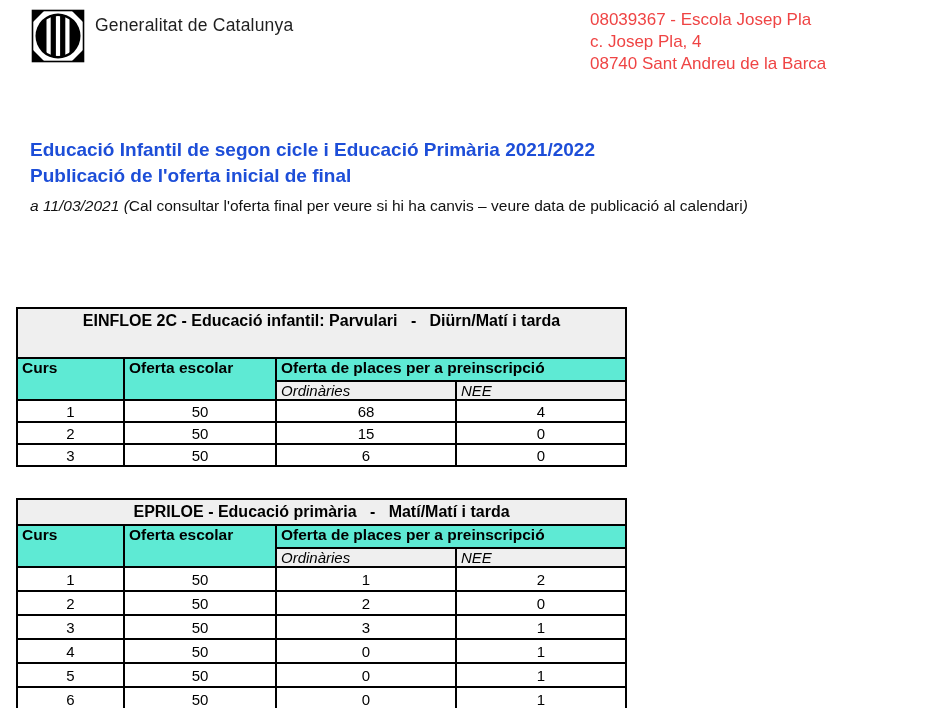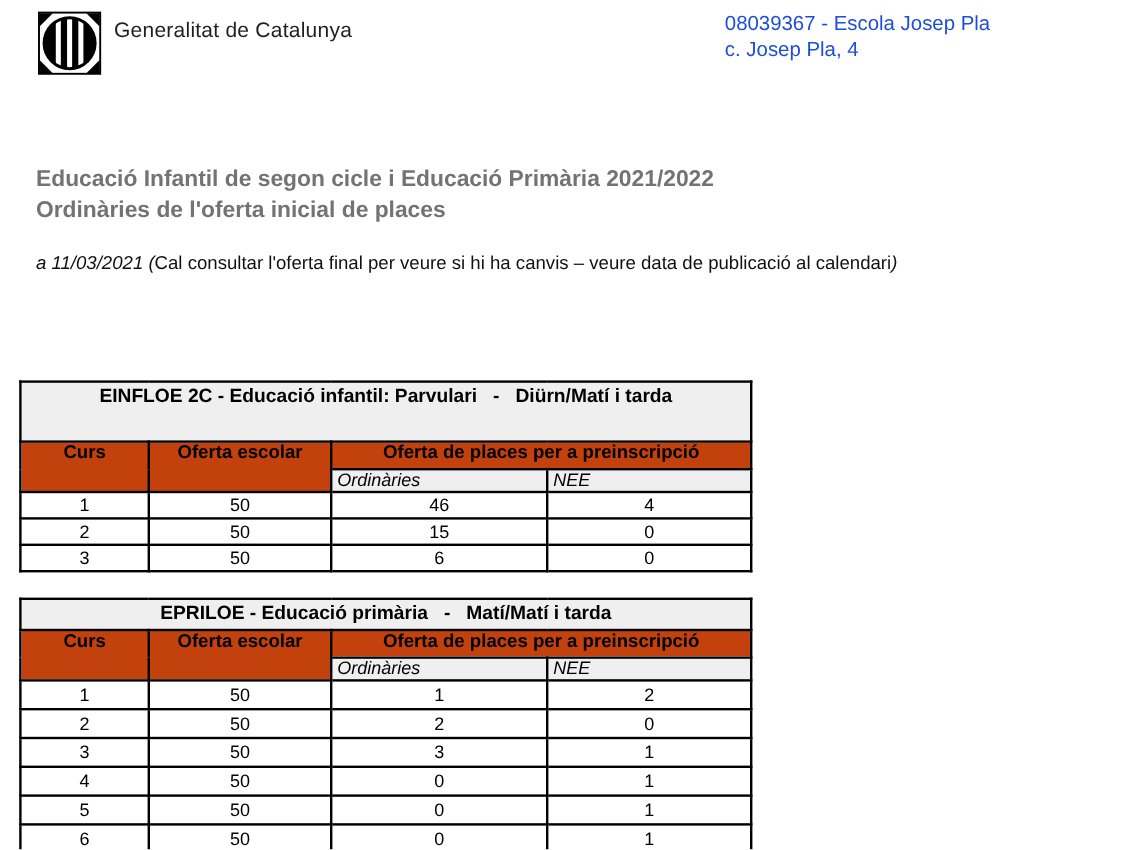"08039367 - Escola Josep Pla" .addr-block { color: #1d4ed8 -> #ef4444; left: 604px -> 590px }
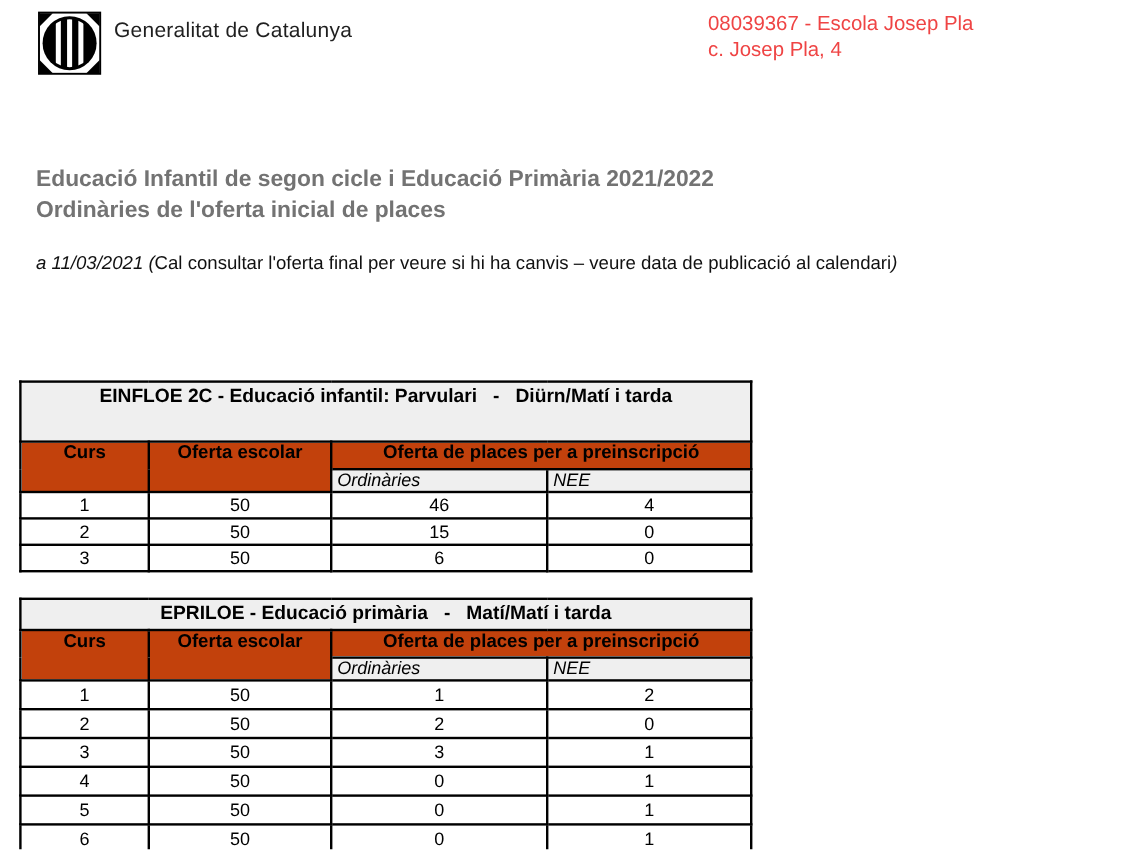"08740 Sant Andreu de la" div { html: none -> <div>08740 Sant Andreu de la Barca</div> }
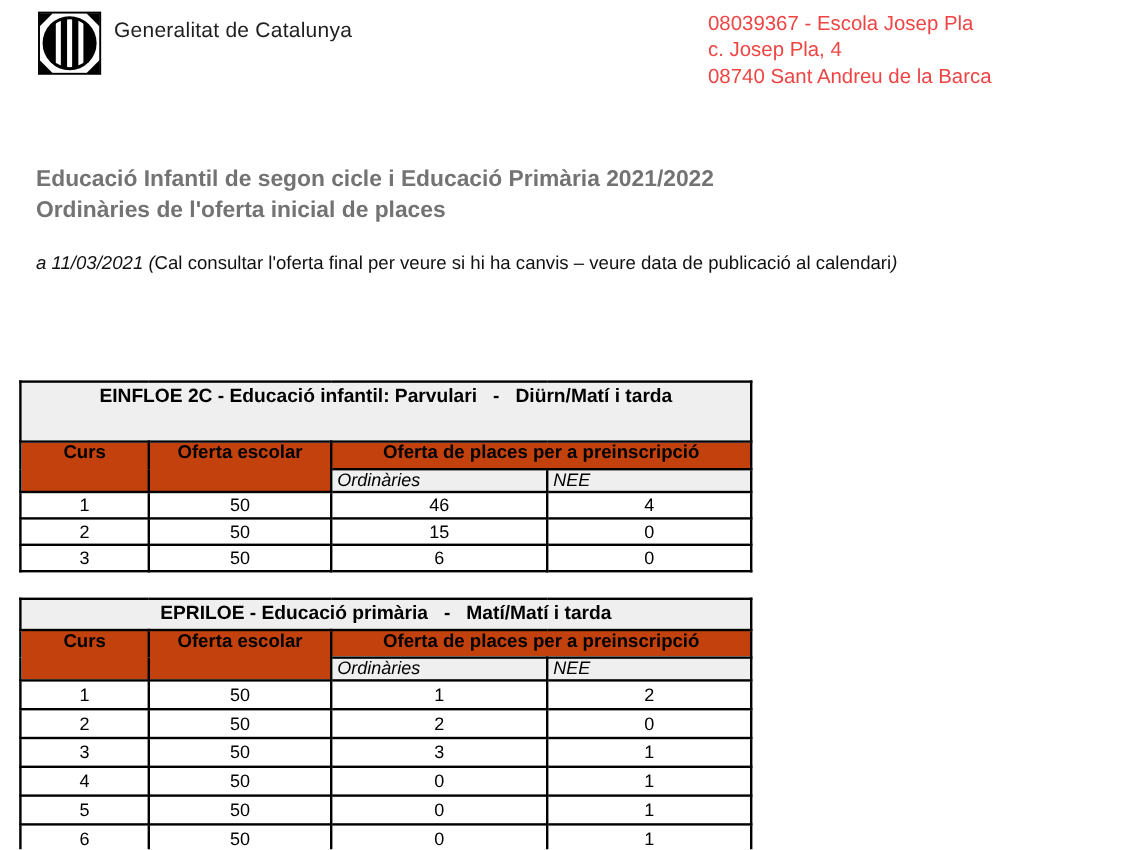"Educació Infantil de segon cicle" .doc-title-line { color: #737373 -> #1d4ed8 }
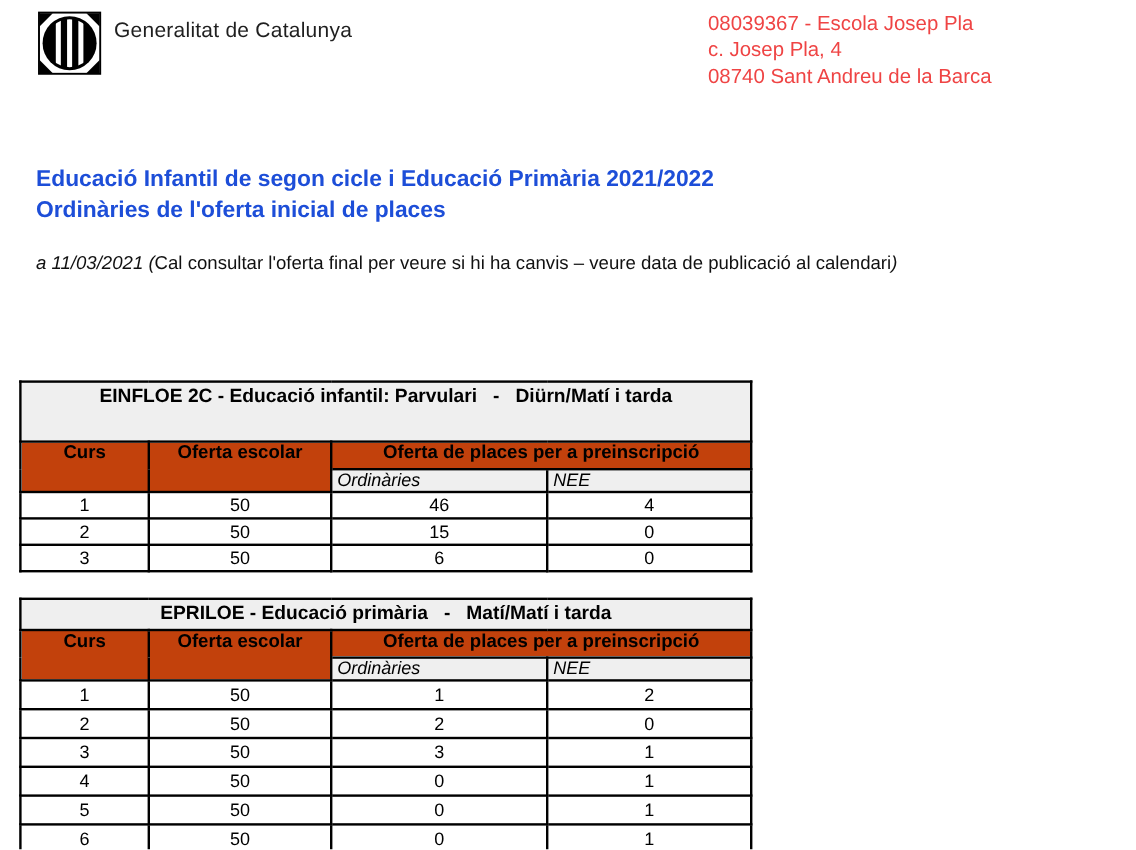"Ordinàries de l'oferta inicial de" div.doc-title-line { text: Ordinàries de l'oferta inicial de places -> Publicació de l'oferta inicial de final }
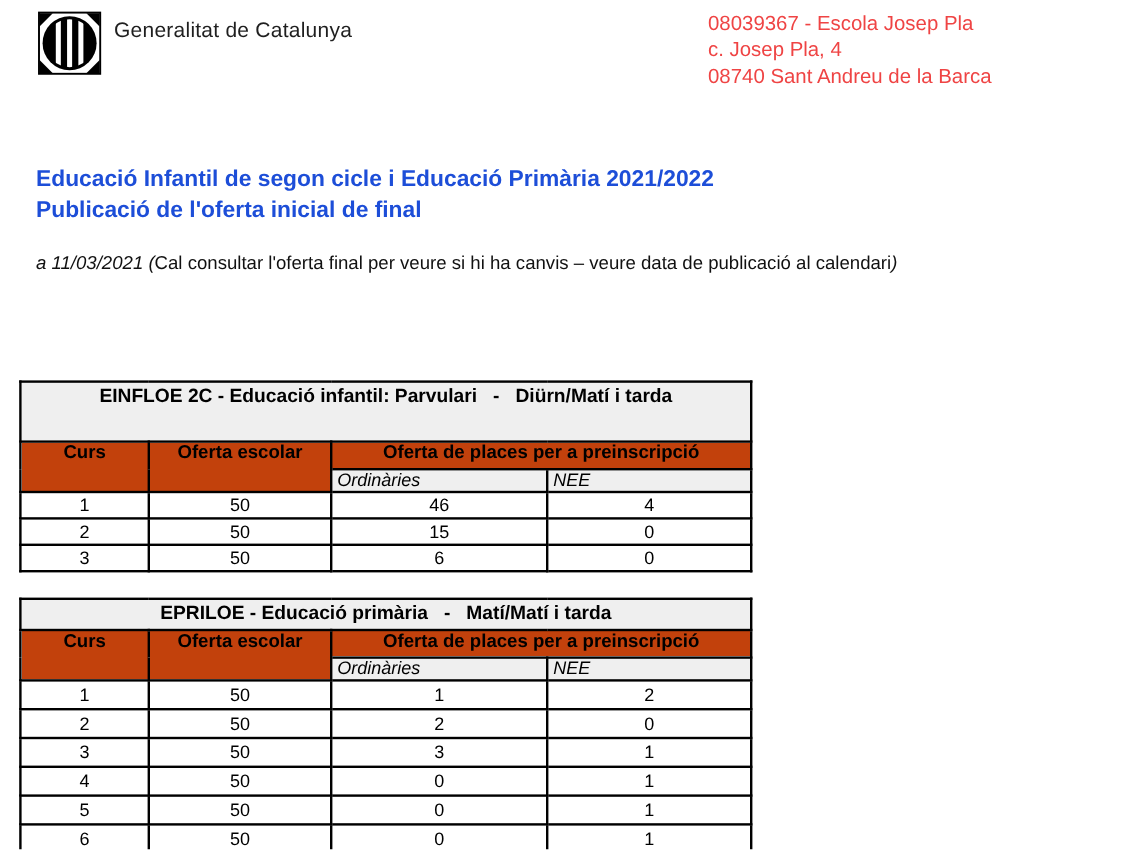"a 11/03/2021 (Cal consultar l'oferta" .doc-note { margin-top: 20px -> 6px }
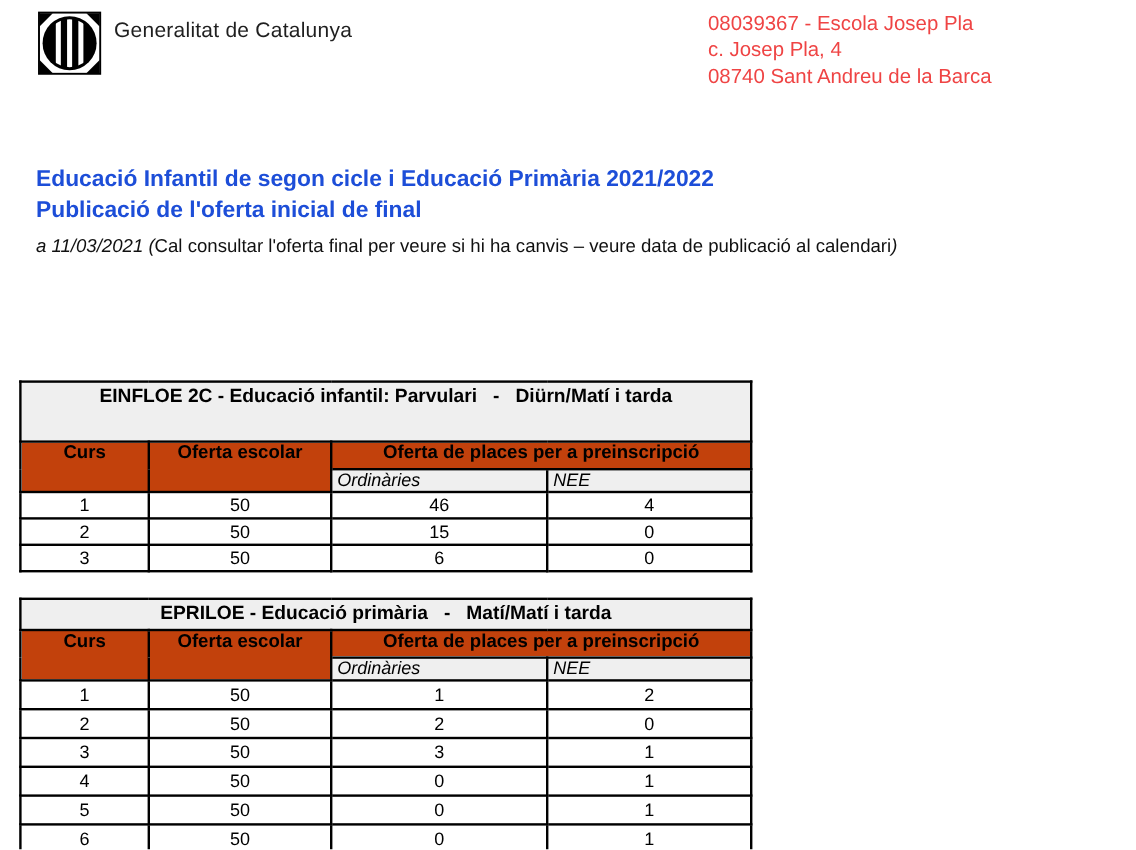"EINFLOE 2C - Educació infantil:" .tbl1 { top: 317px -> 307px }
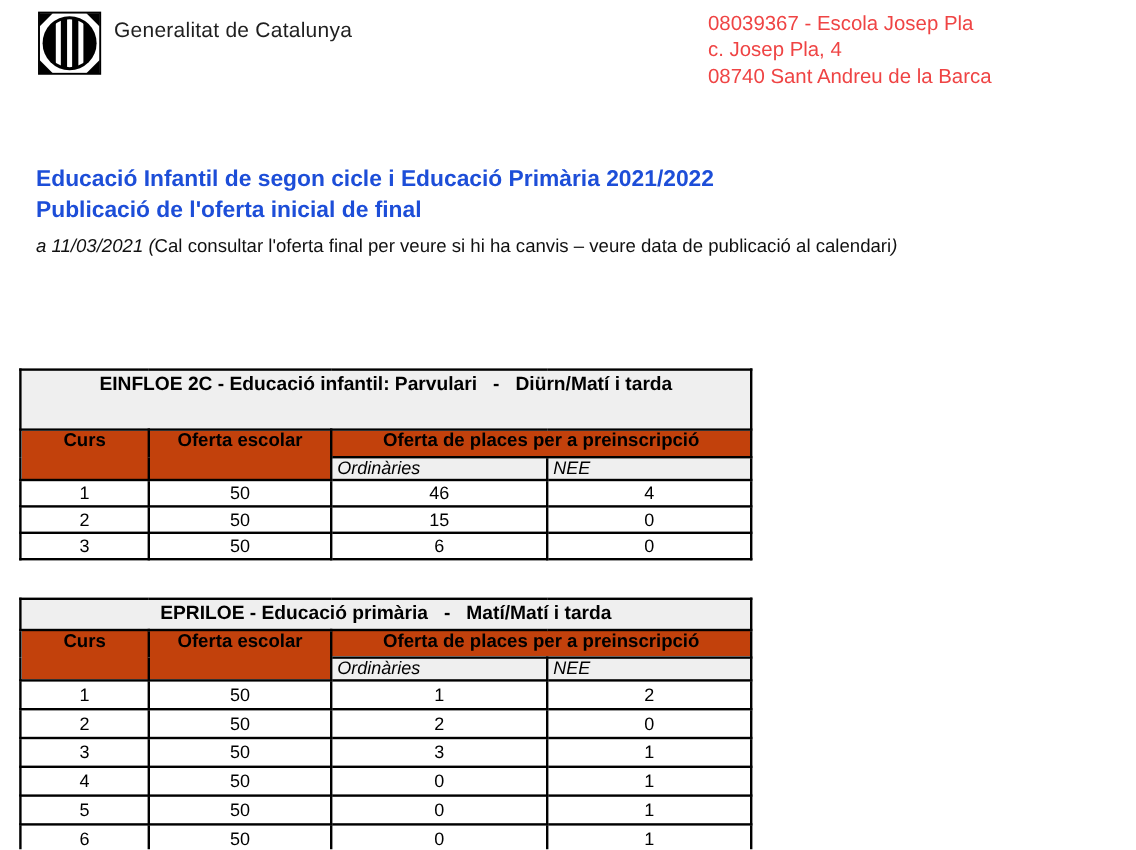"Curs" td.hdr { background: #c2410c -> #5eead4; text-align: center -> none }
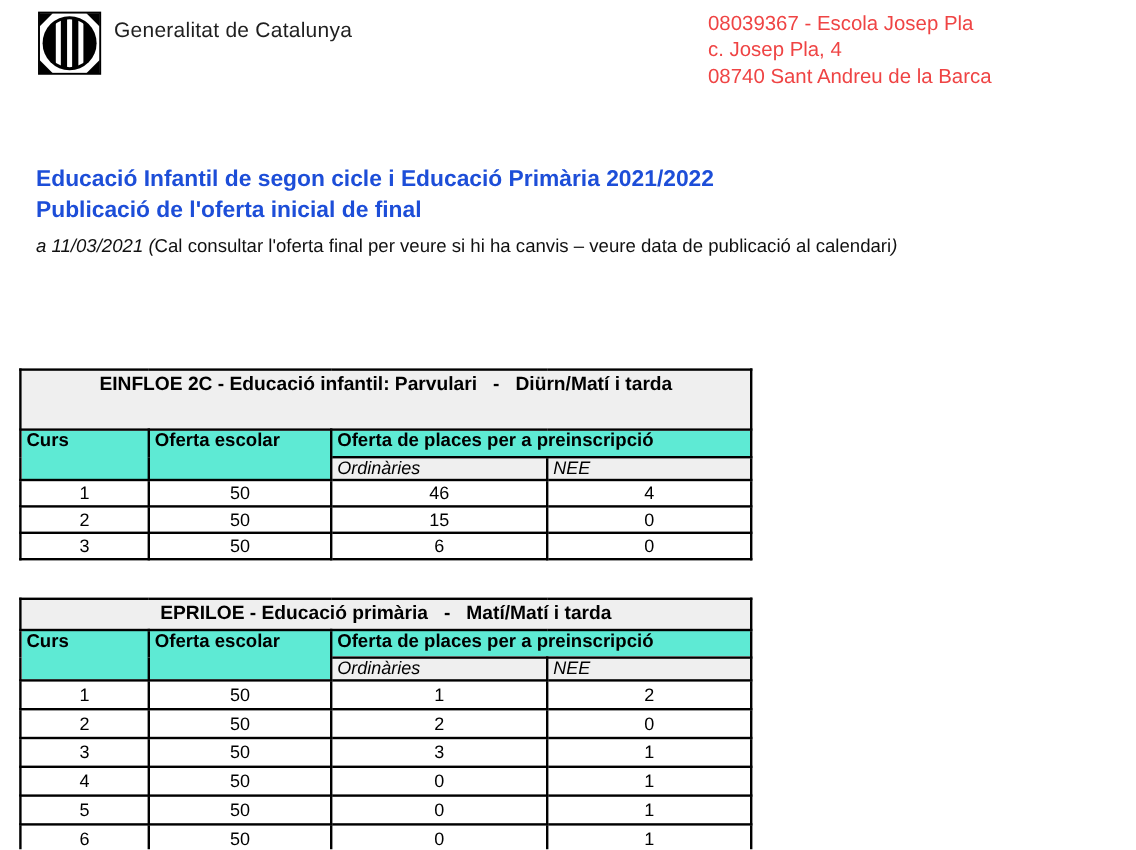"46" td.num { text: 46 -> 68 }
